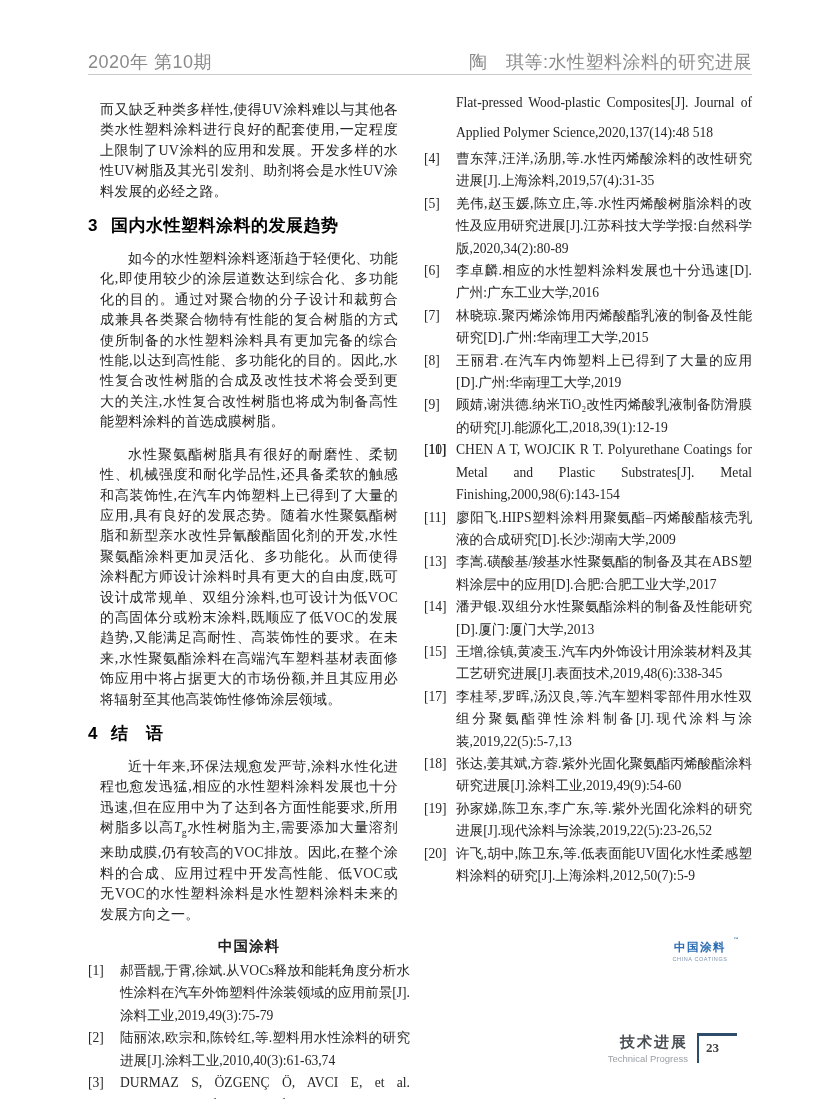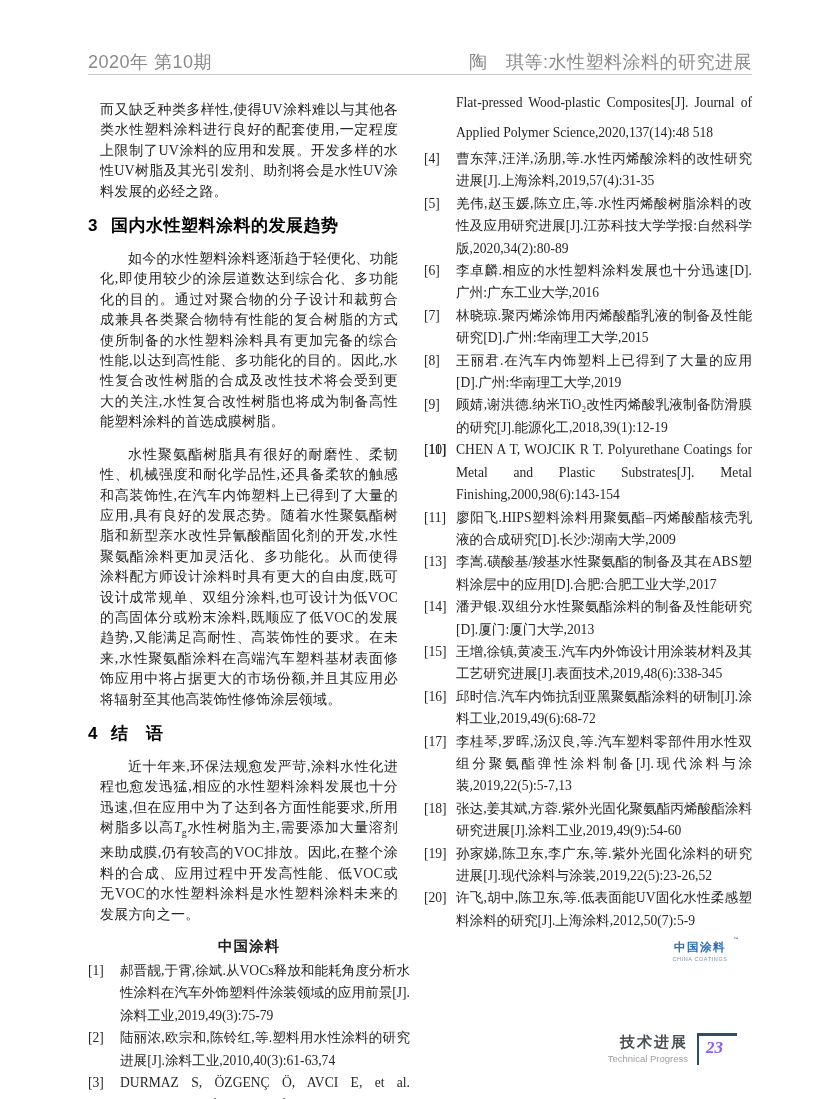"[16]" div.ref-item { html: <div> <span>[16]</span><span>邱时信.汽车内饰抗刮亚黑聚氨酯涂料的研制[J].涂料工业,2019,49(6):68-72</span> </div> -> none }
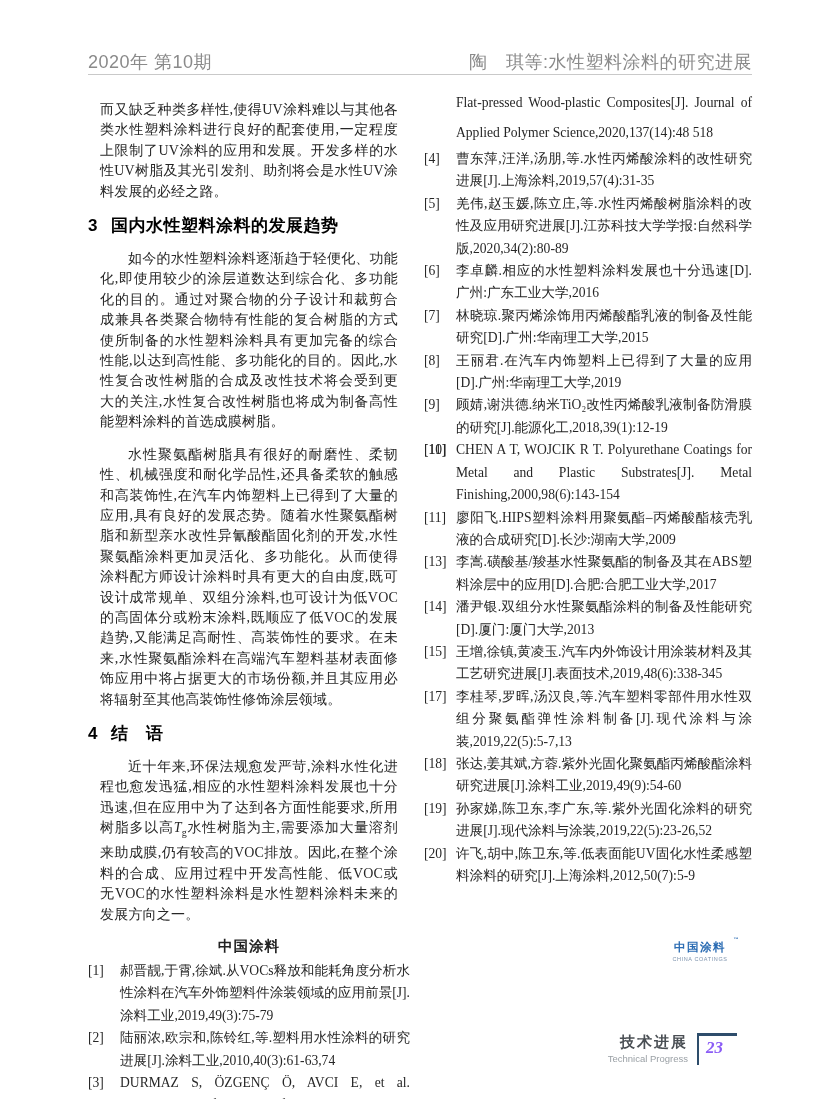"23" .page-num { color: #8b5cf6 -> #404040; font-size: 17px -> 13px; font-style: italic -> none }
